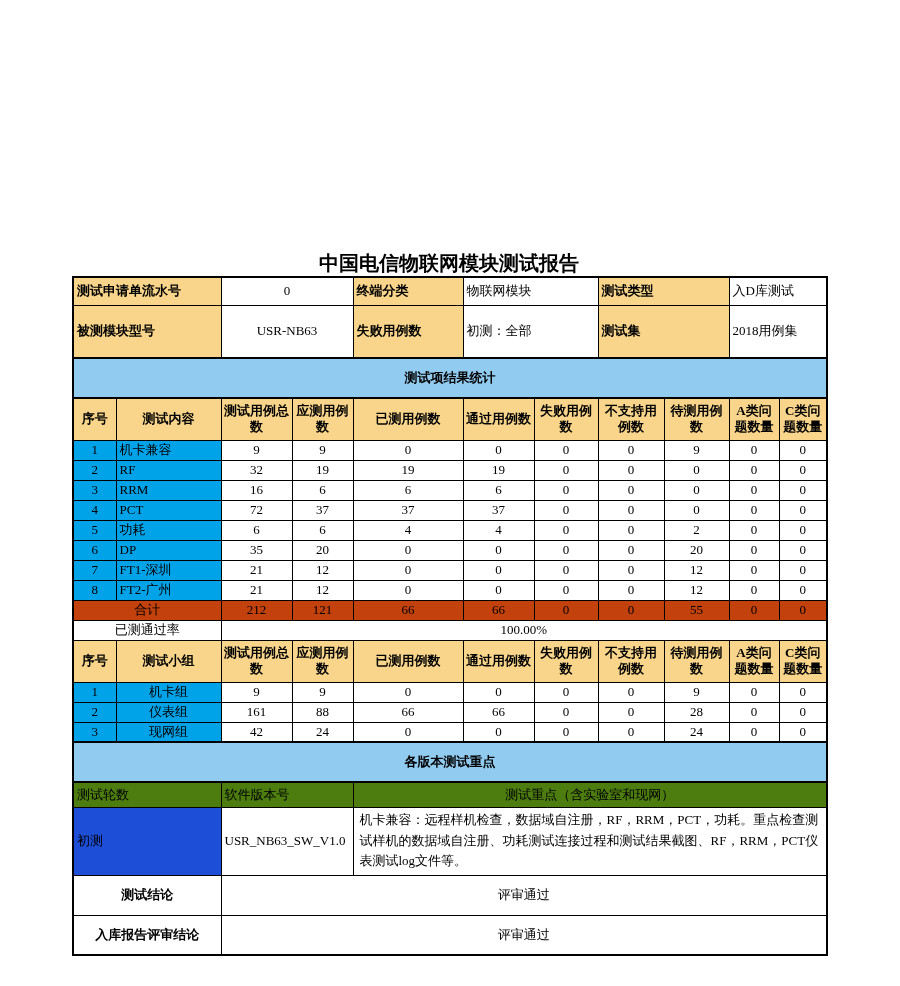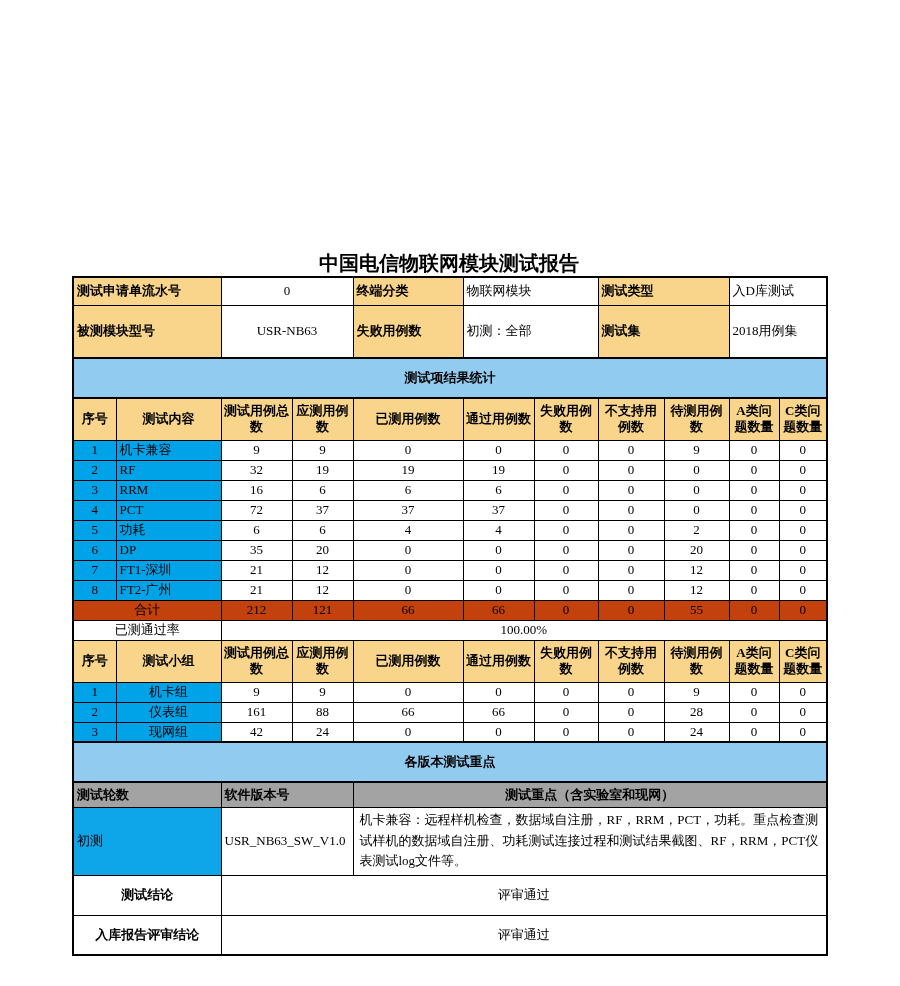"测试轮数" .cyan { background: #a3a3a3 -> #4d7c0f; font-weight: bold -> normal }
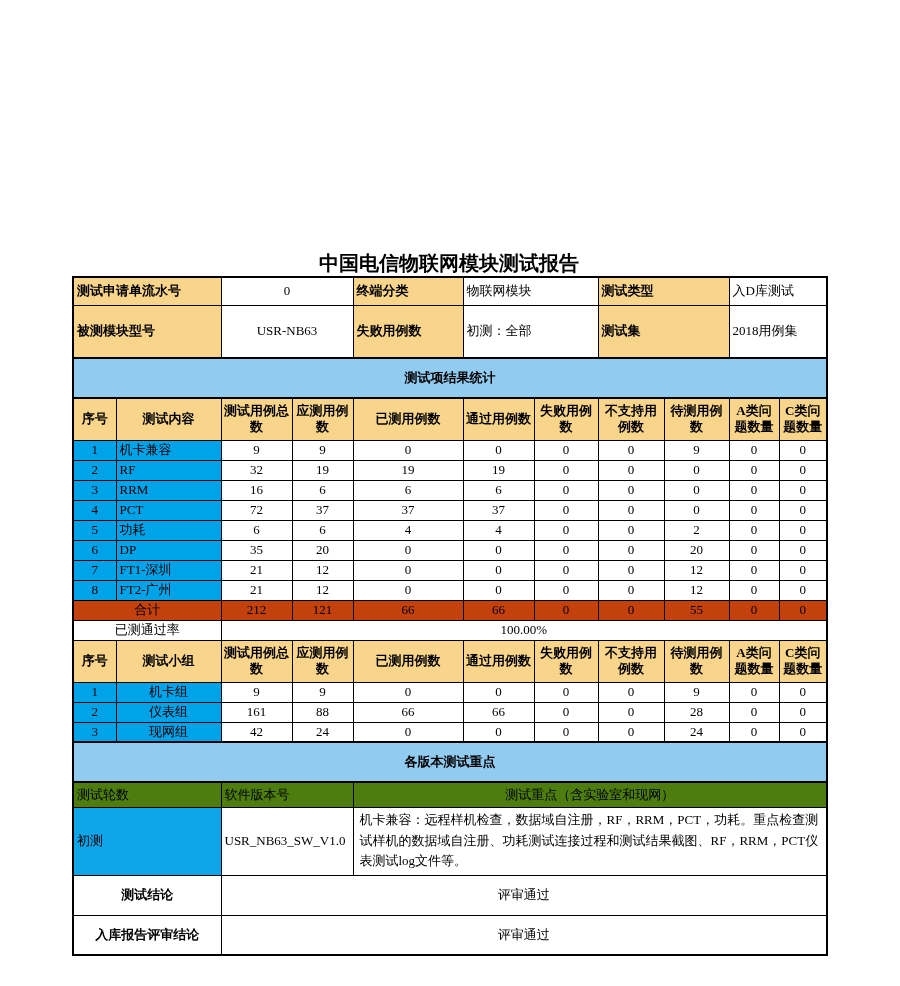"初测" .pale { background: #0ea5e9 -> #1d4ed8 }
